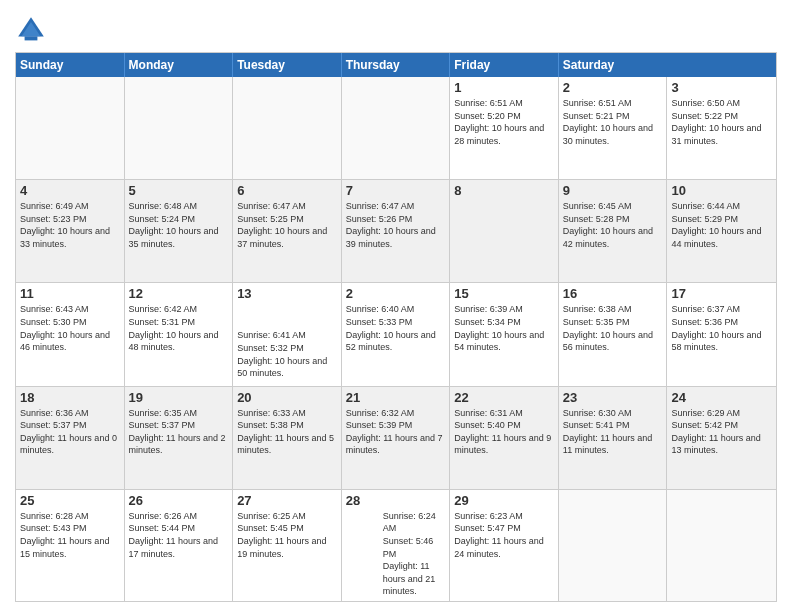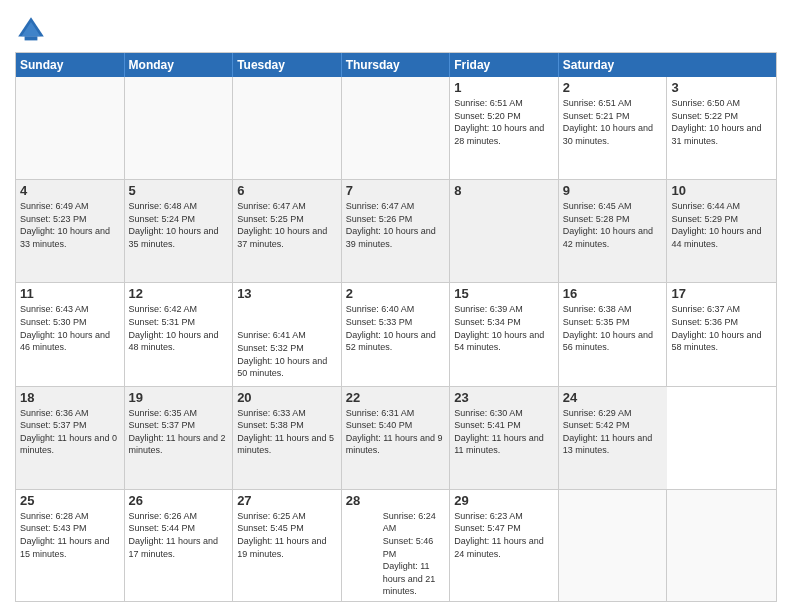"21" div.cal-cell { html: none -> <div> <span>21</span> <div>Sunrise: 6:32 AM Sunset: 5:39 PM Daylight: 11 hours and 7 minutes.</div> </div> }
